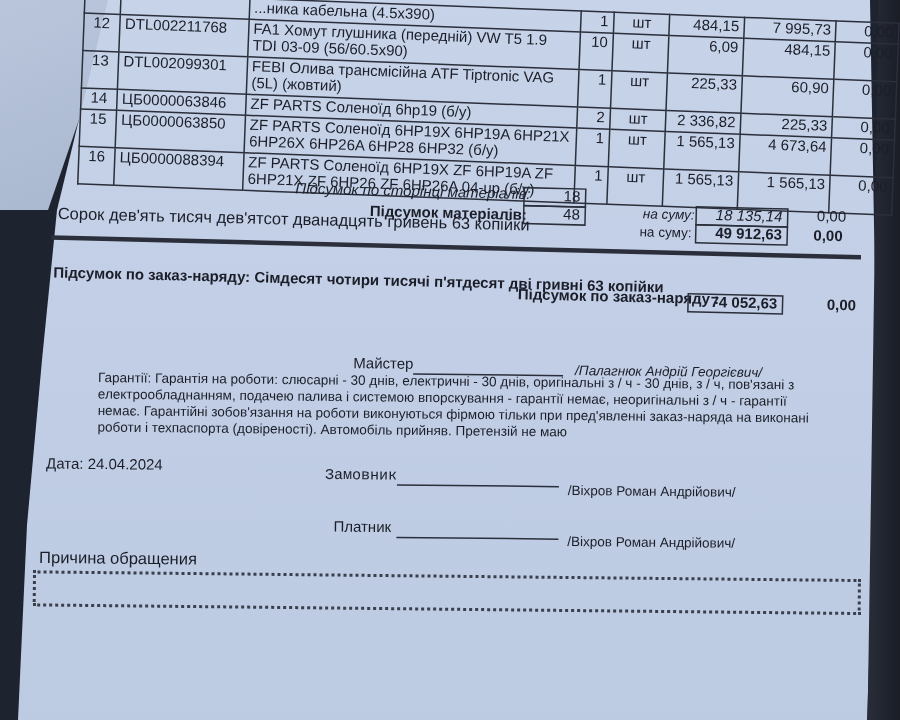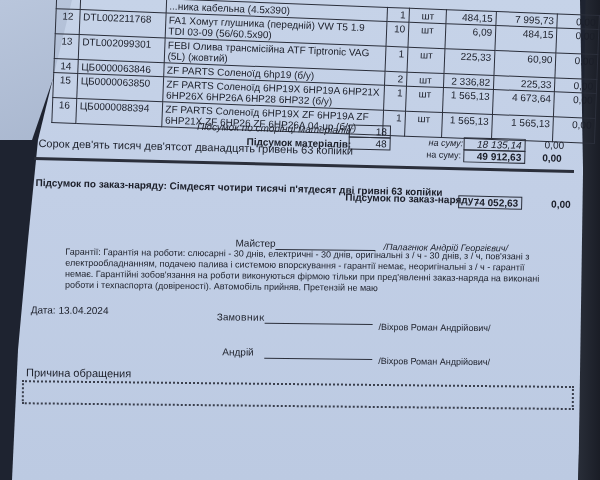"Дата: 13.04.2024" span.text { text: 13.04.2024 -> 24.04.2024 }
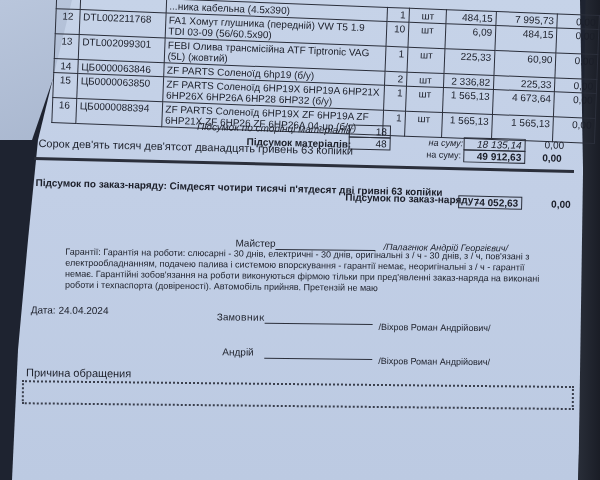"Андрій" span.text { text: Андрій -> Платник }
